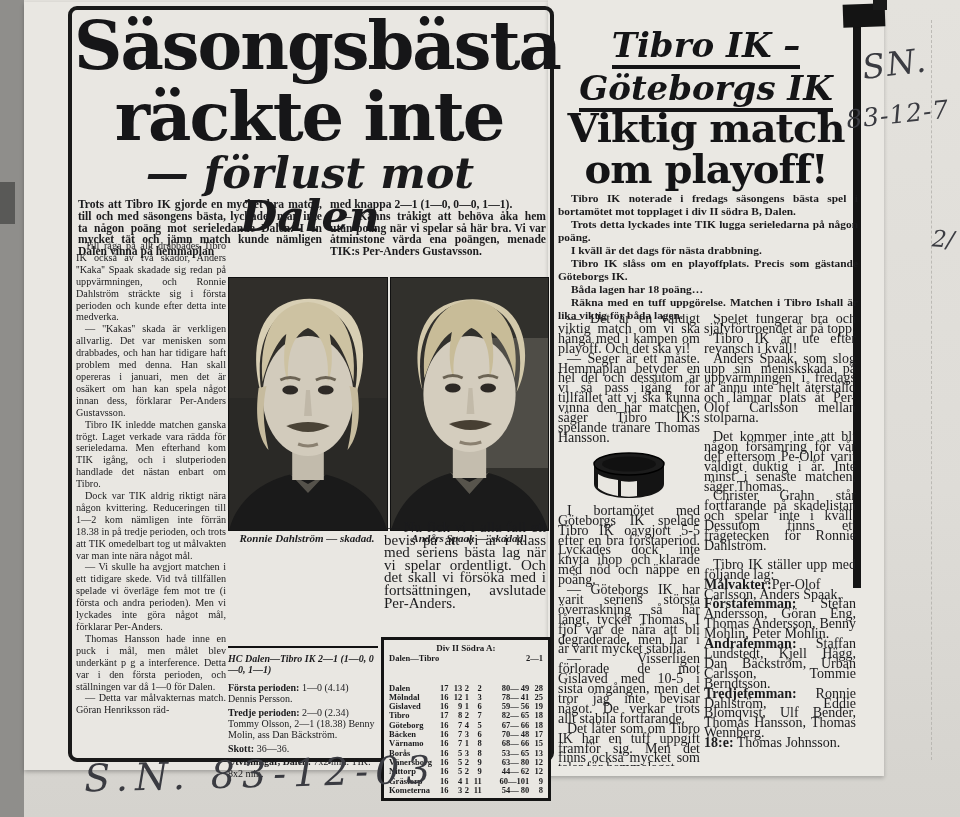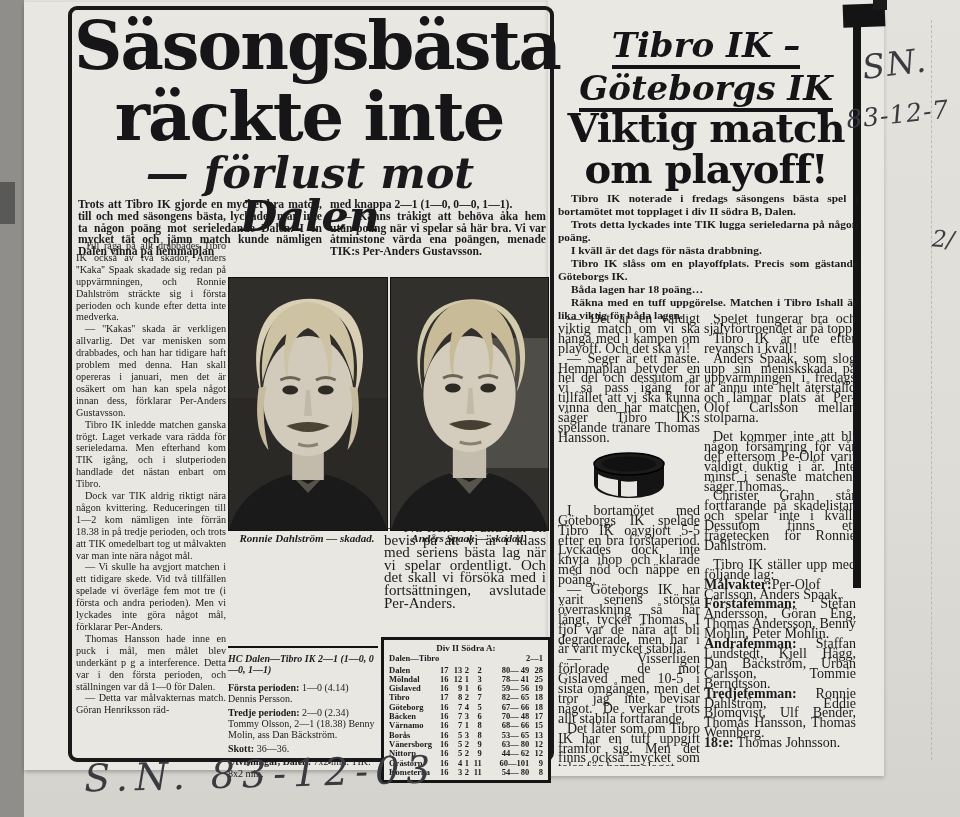"Dalen—Tibro" .matchline { margin: 1px 0 2px 0 -> 1px 0 20px 0 }
